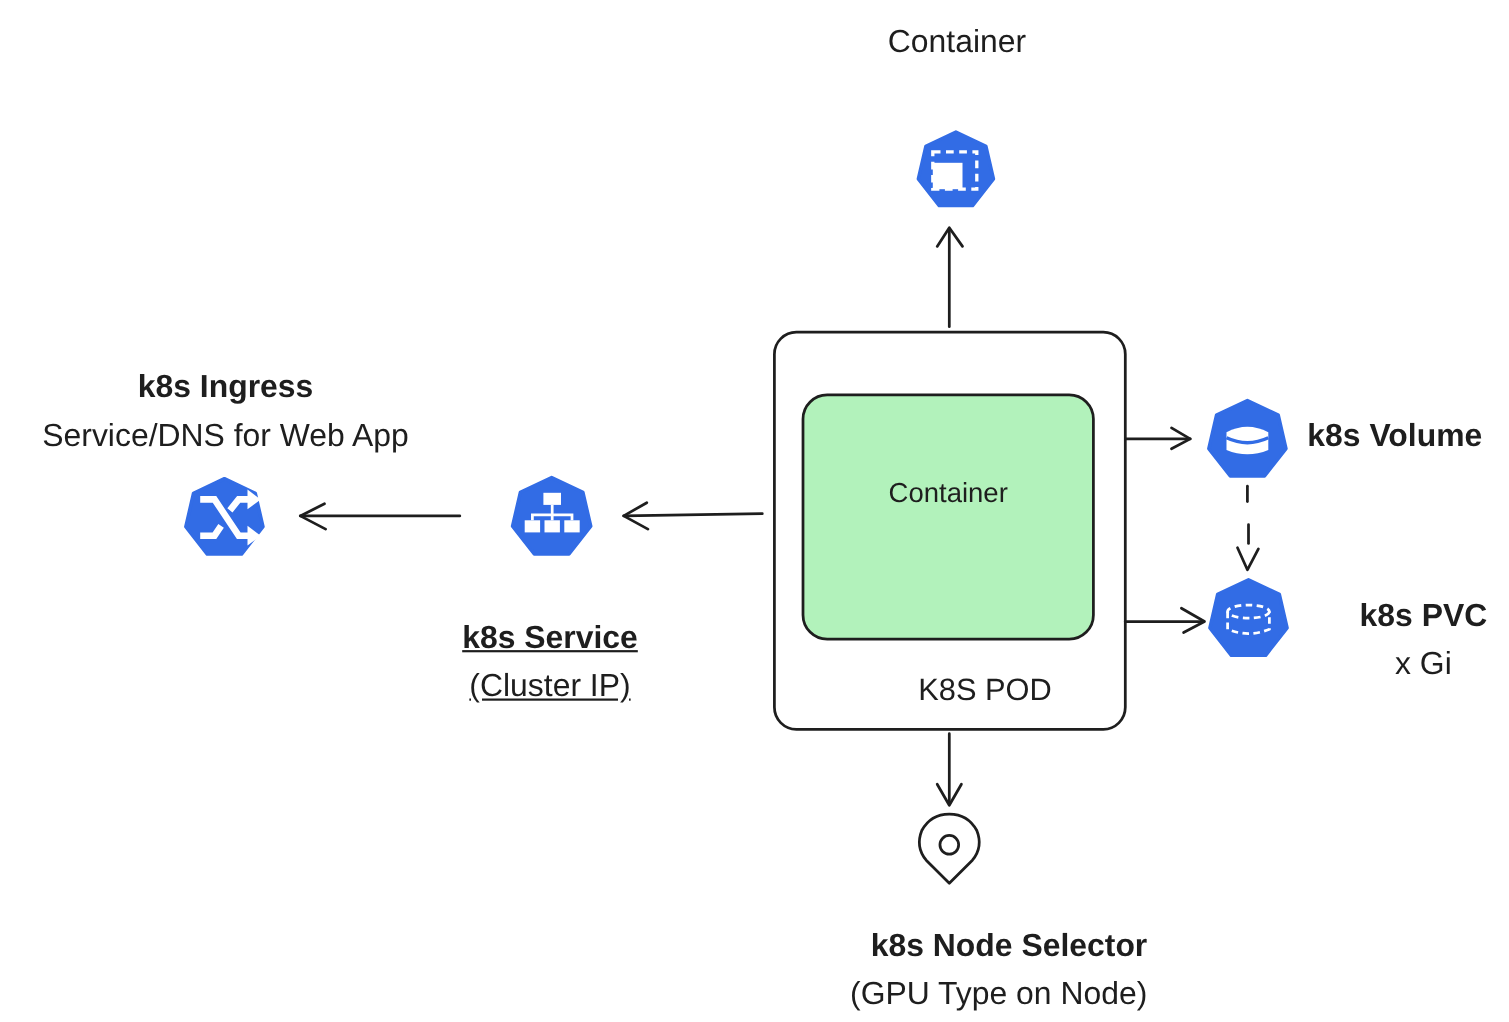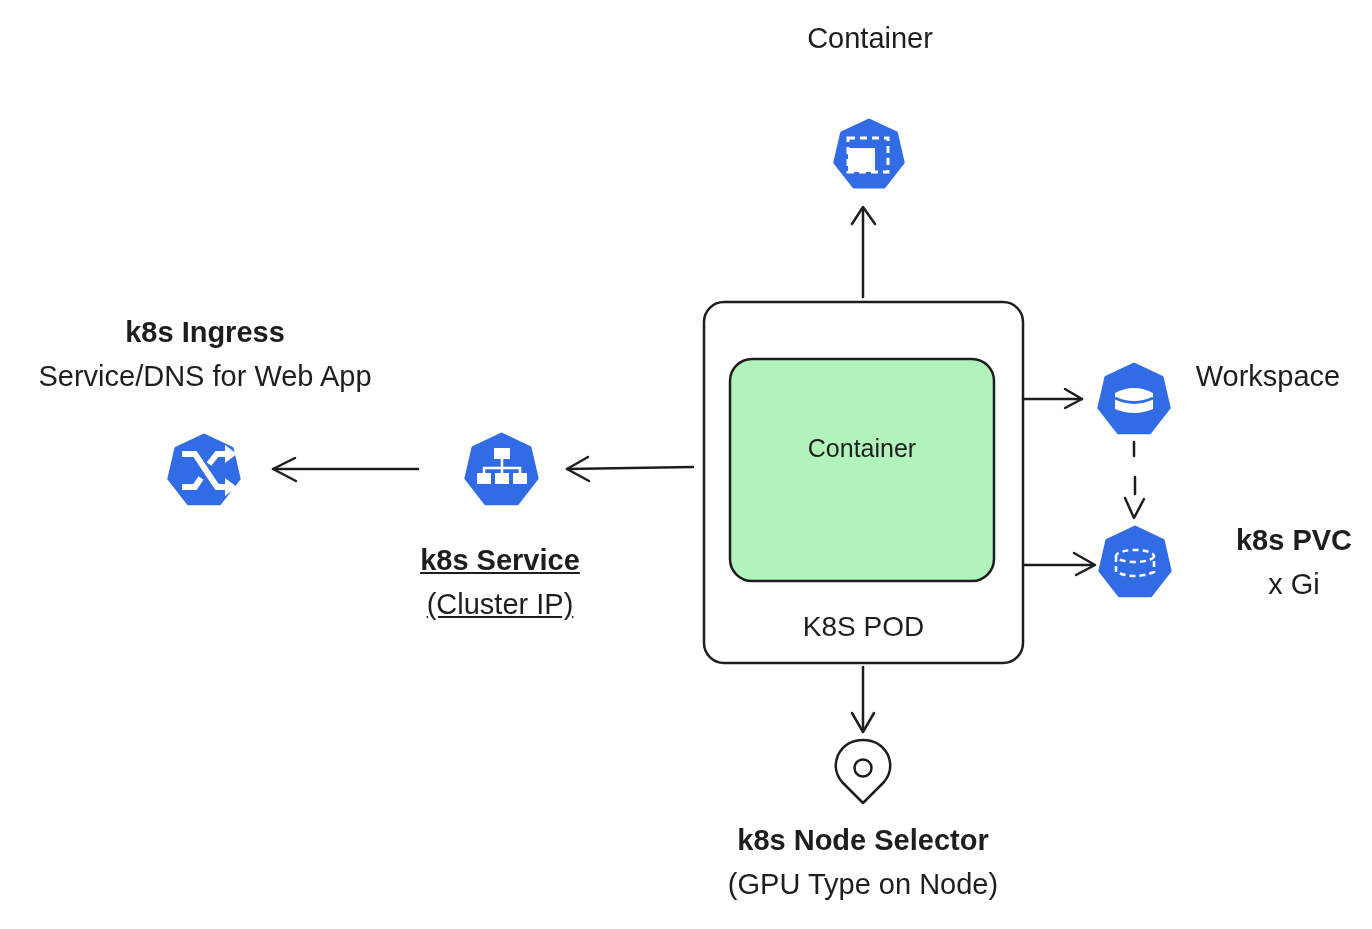"k8s Ingress" .lbl .b { margin-top: none -> 20px }
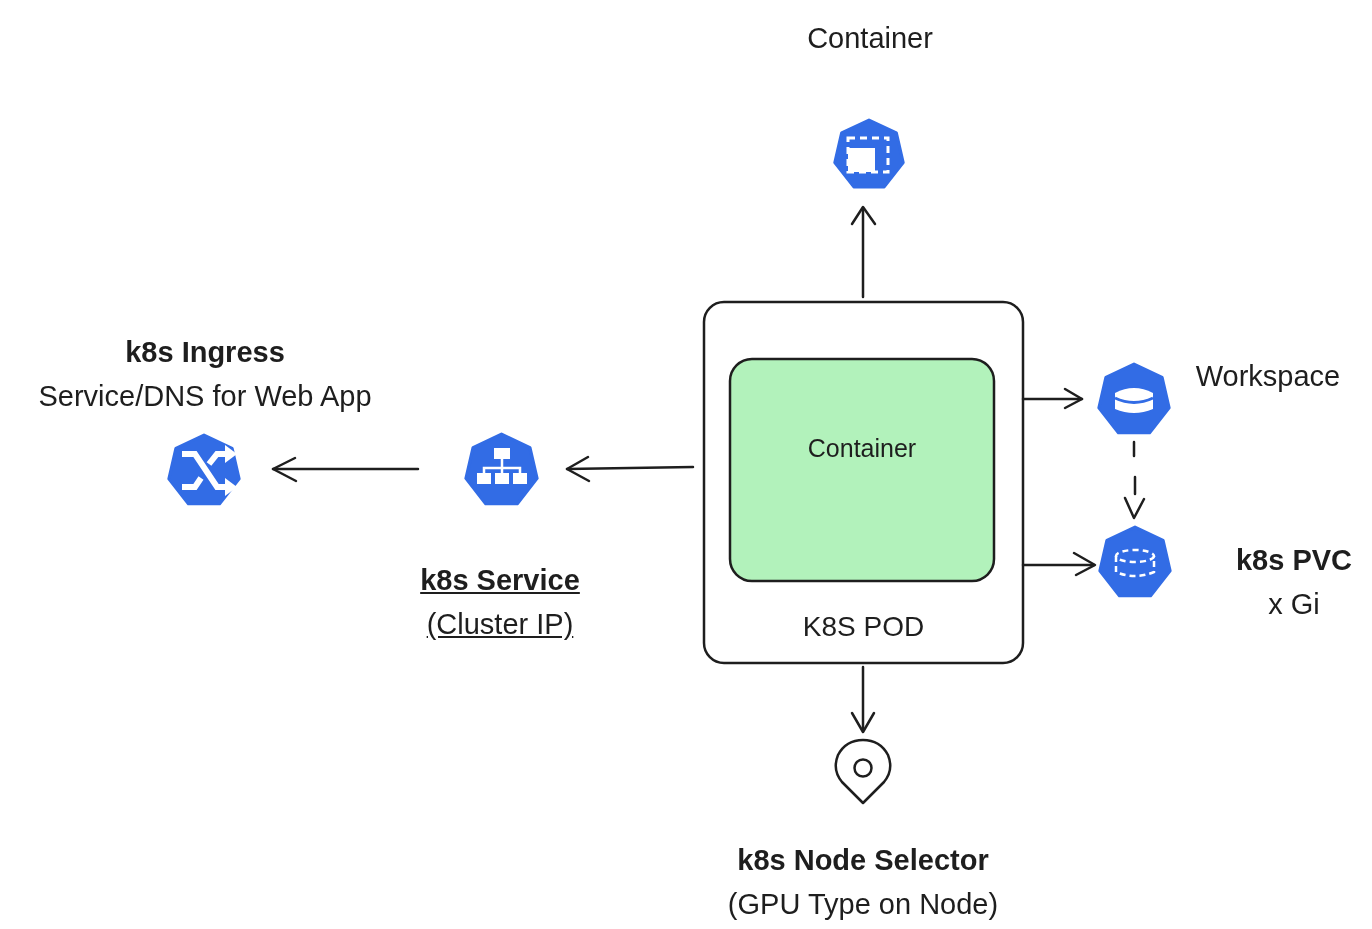"k8s Volume" span.b { html: none -> <span>k8s Volume</span> }
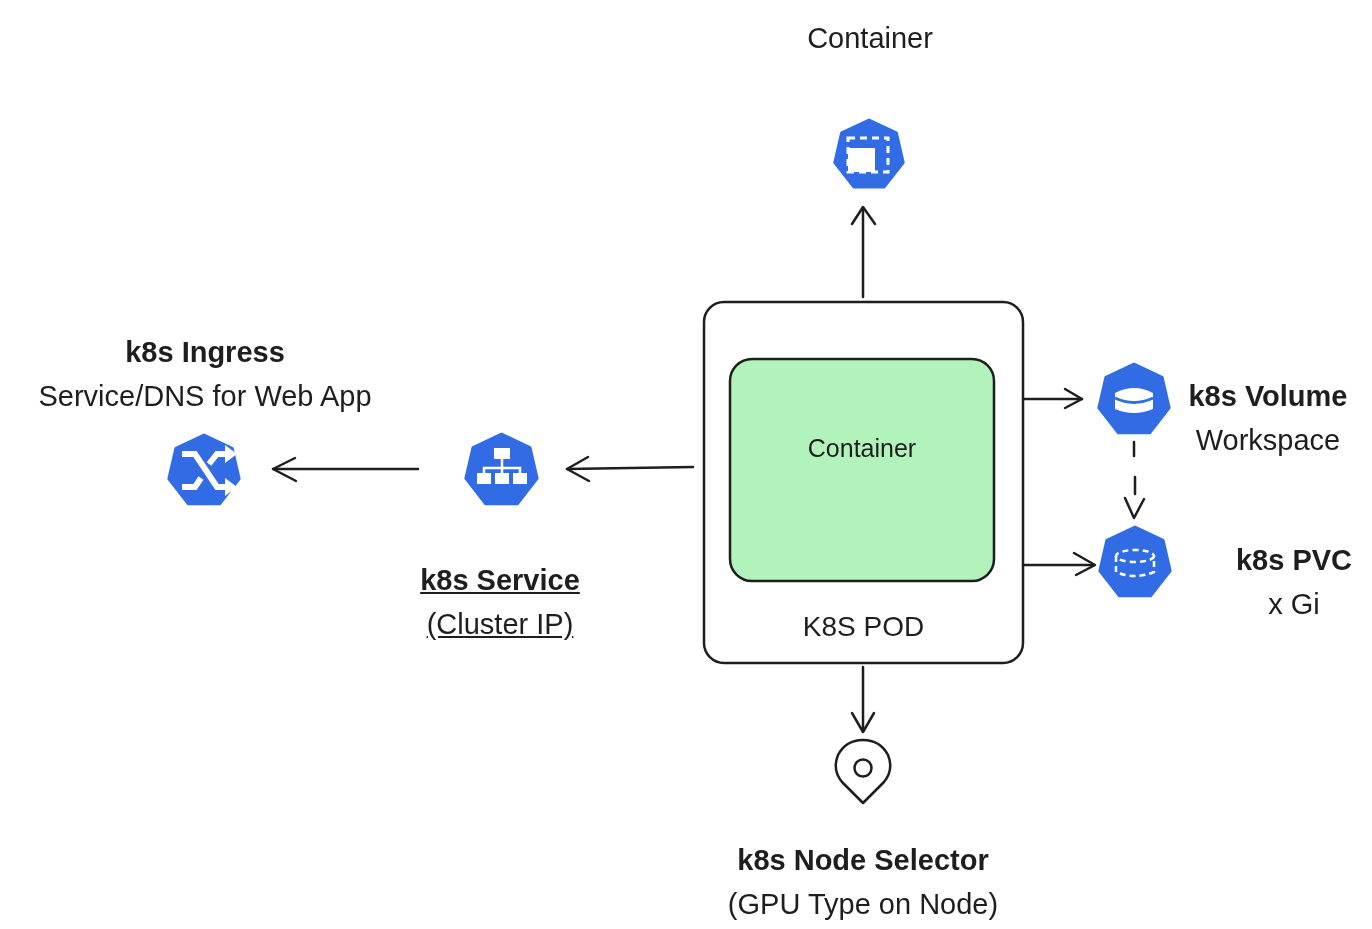"Workspace" span.r { html: <span>Workspace</span> -> none }
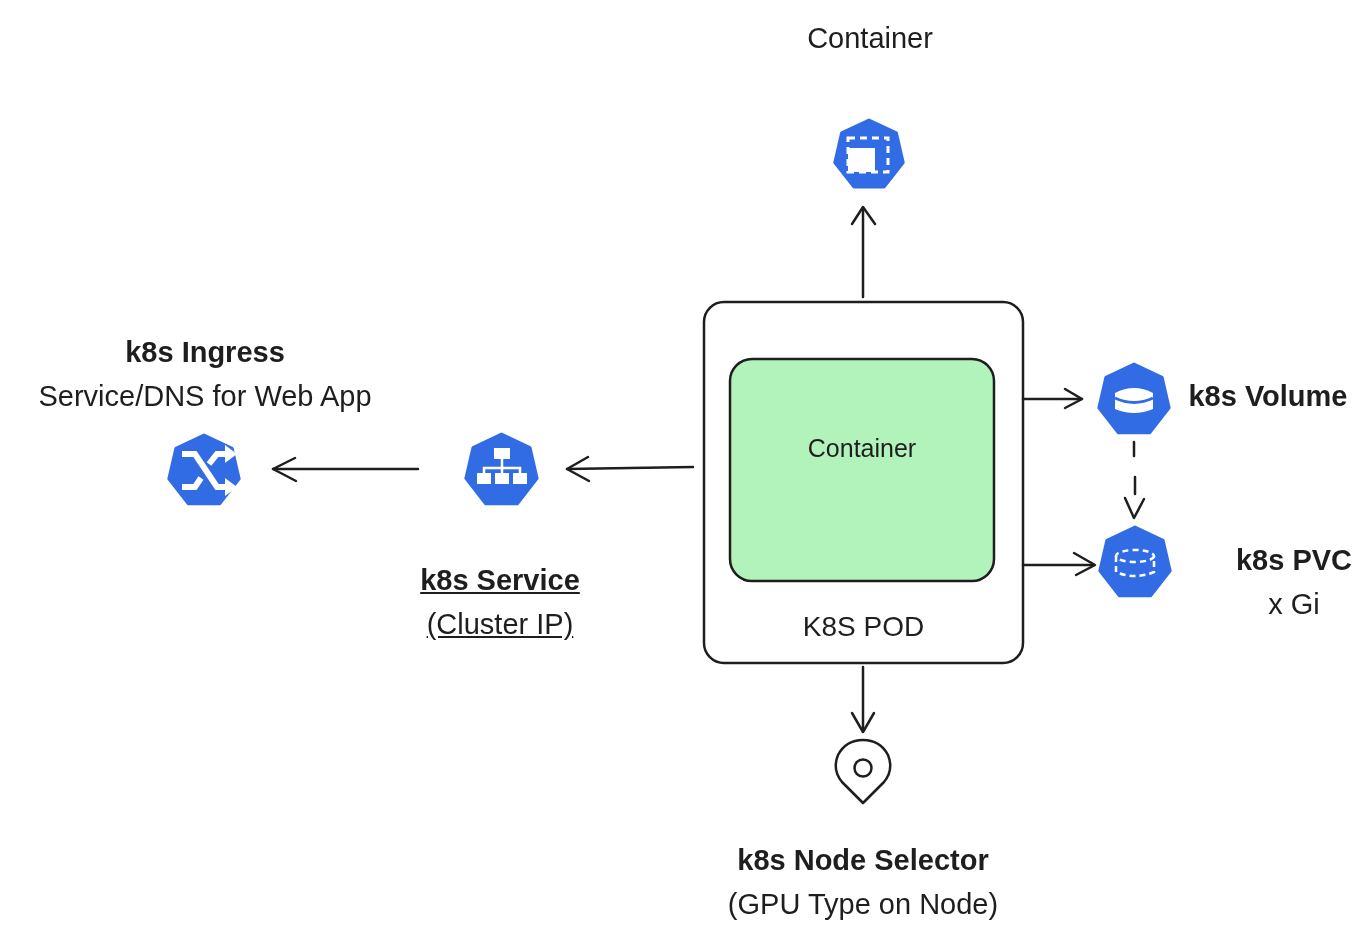"K8S POD" div.inner { padding-left: none -> 32px }
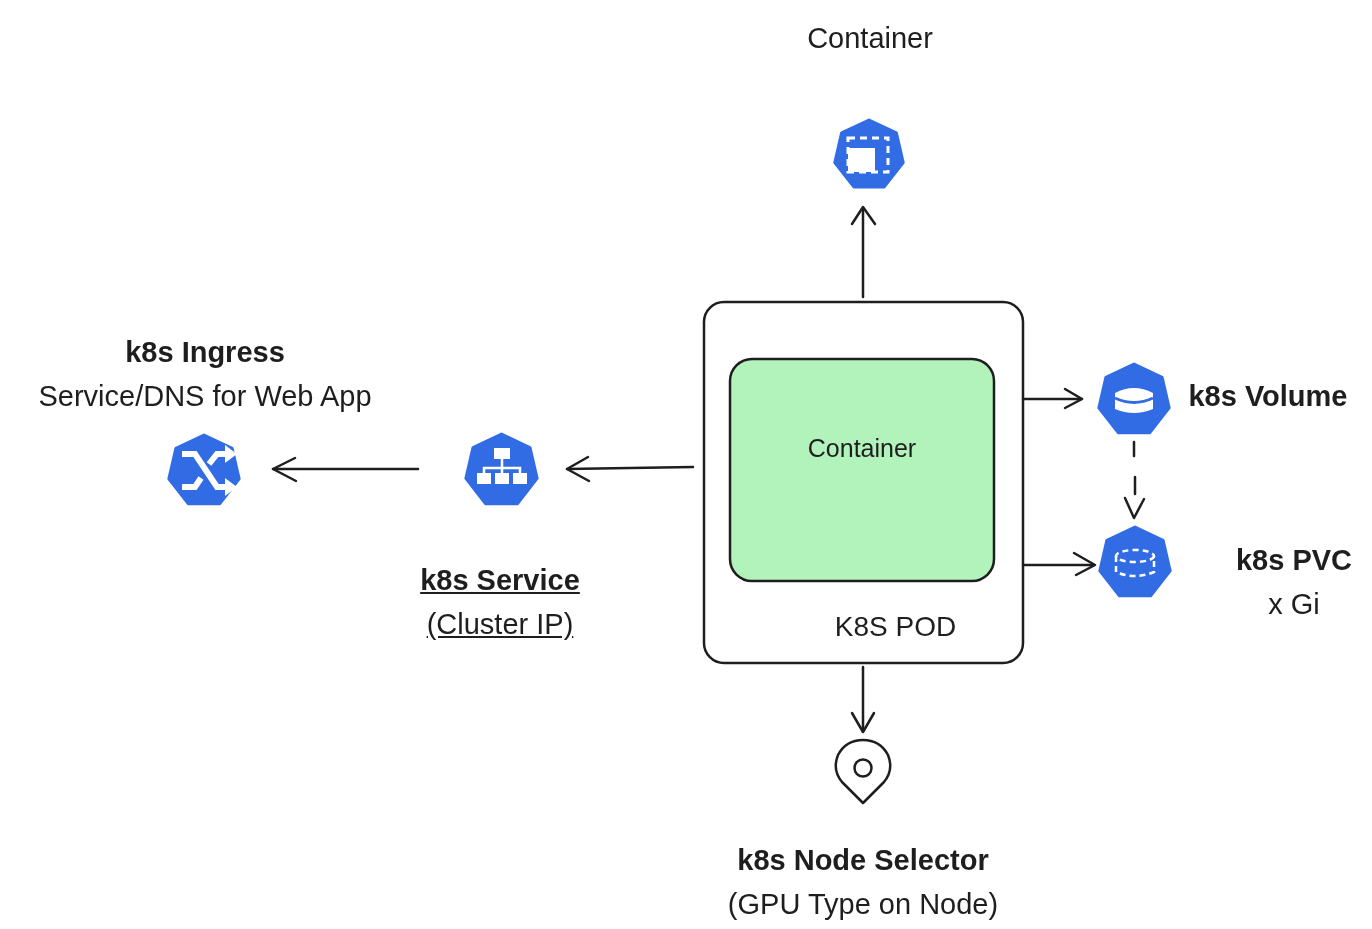"k8s Node Selector" div.lbl { text-align: none -> right }
